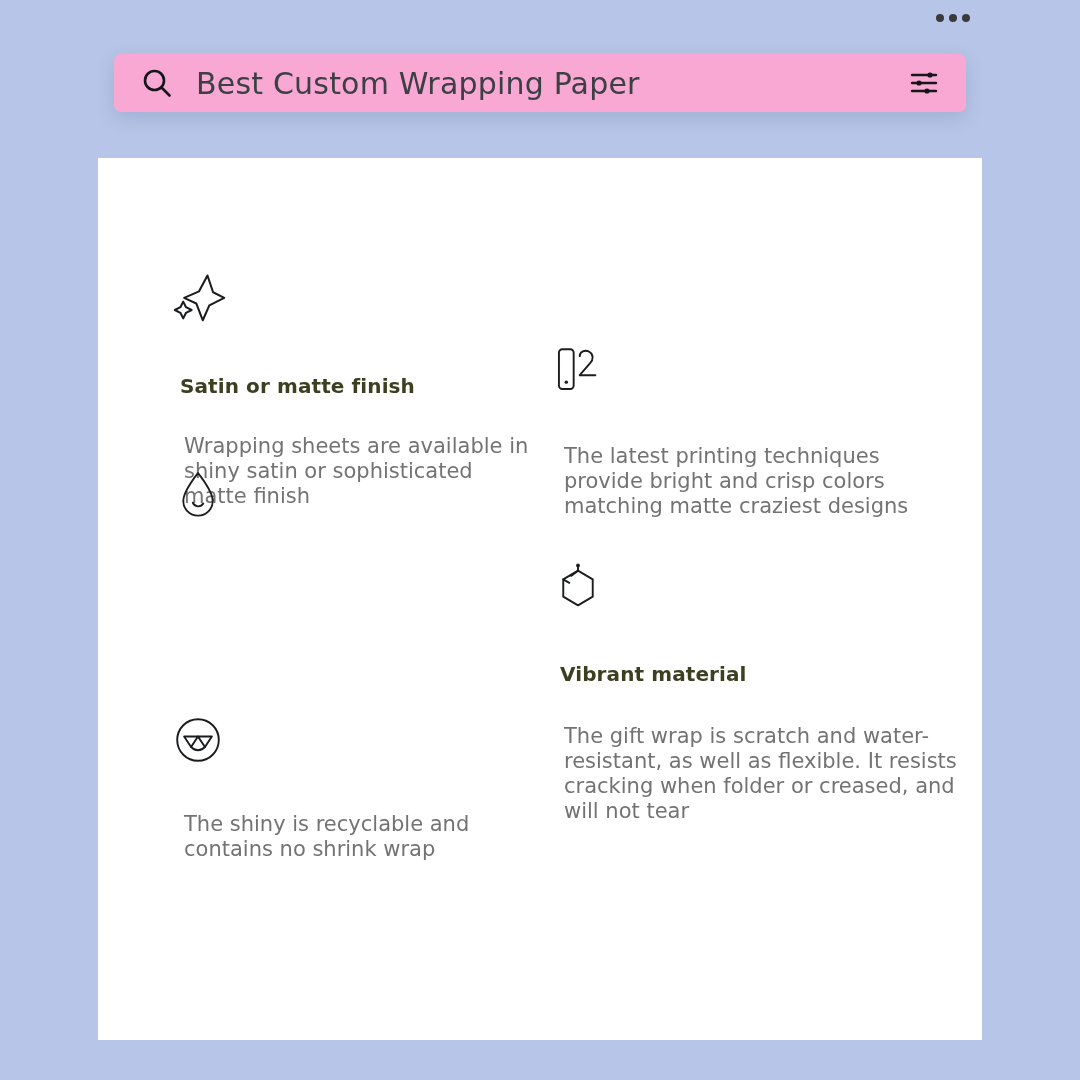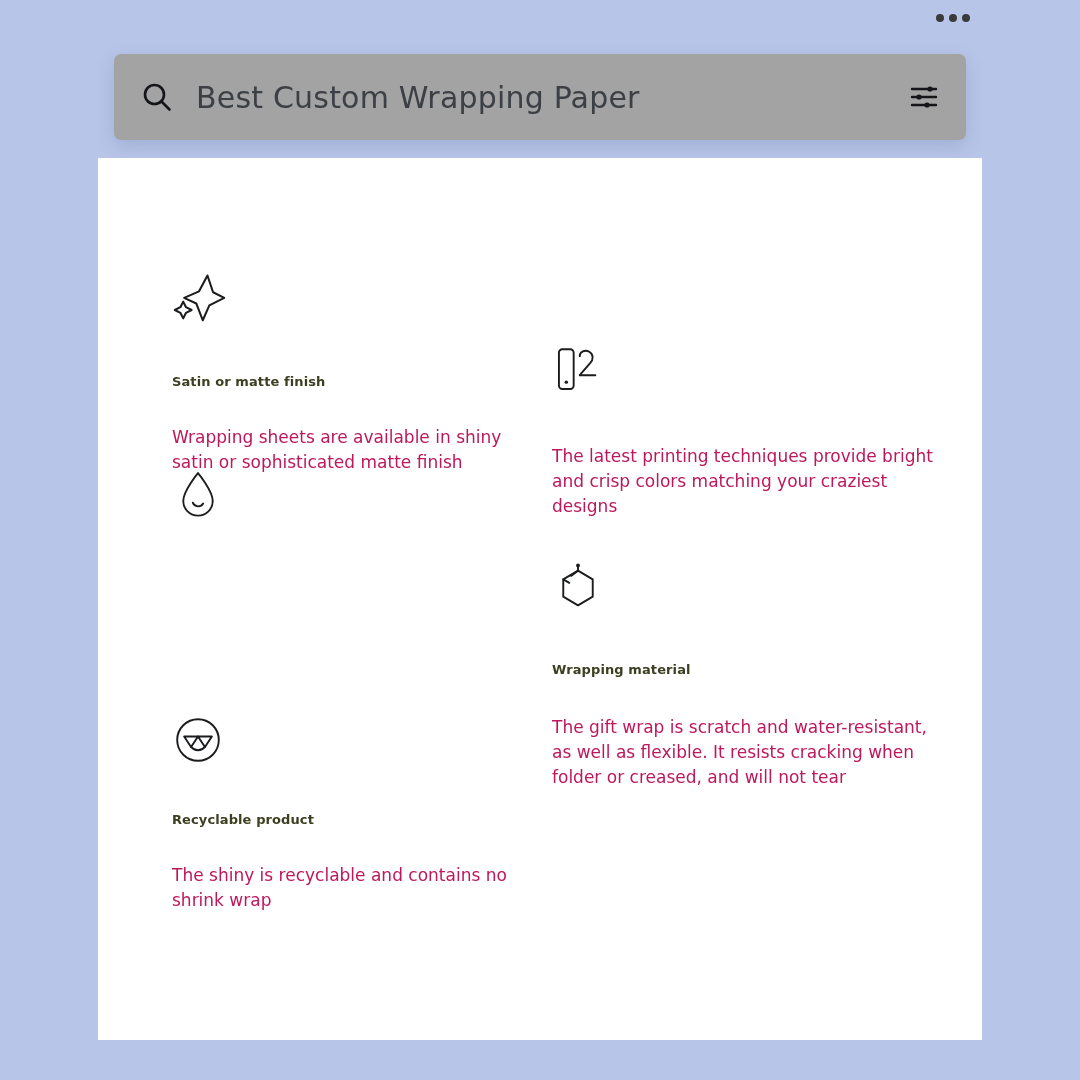"Best Custom Wrapping Paper" .searchbar { background: #a3a3a3 -> #f9a8d4; height: 86px -> 58px }
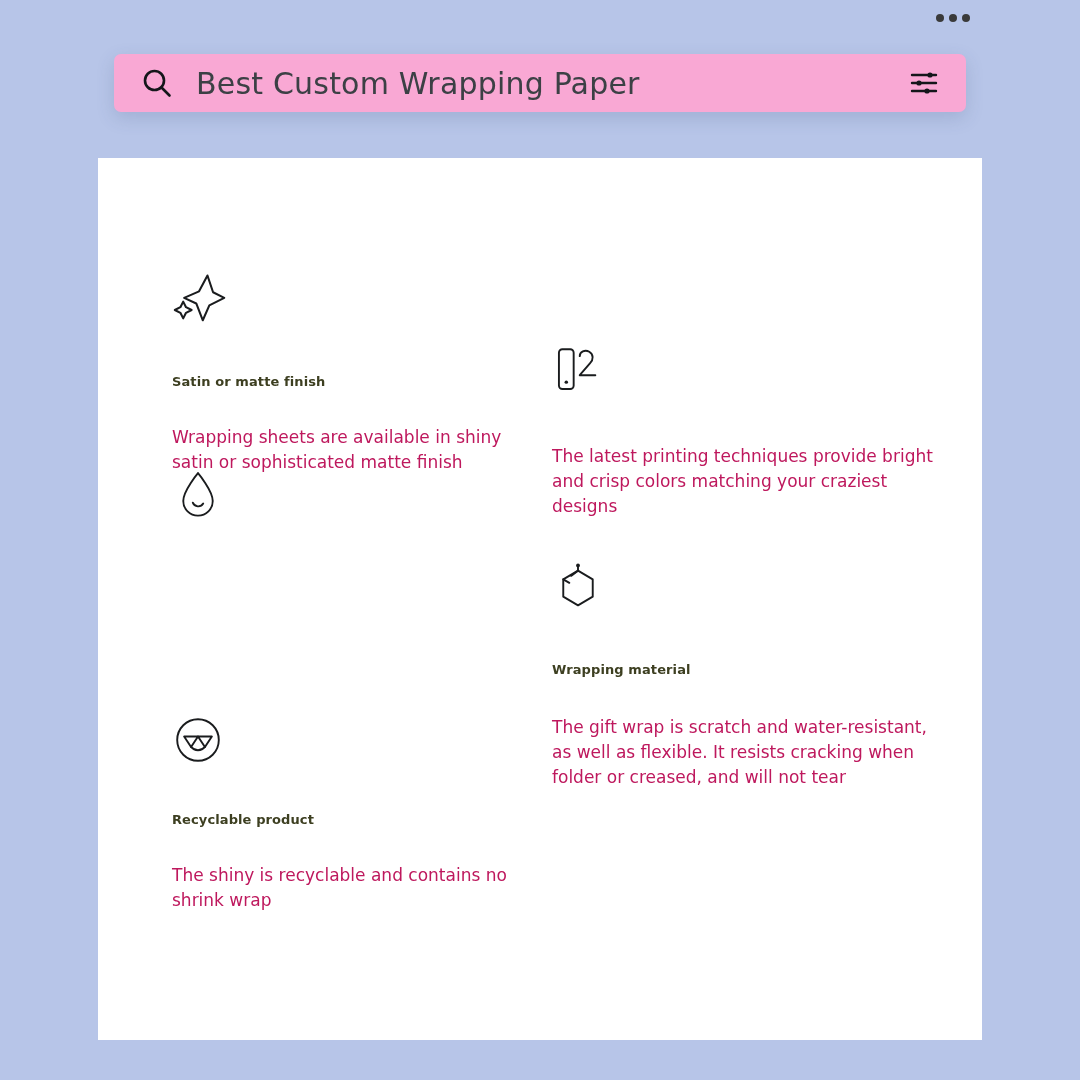"Satin or matte finish" .feature h3 { font-size: 13px -> 20px; margin: 0 -> 8px }
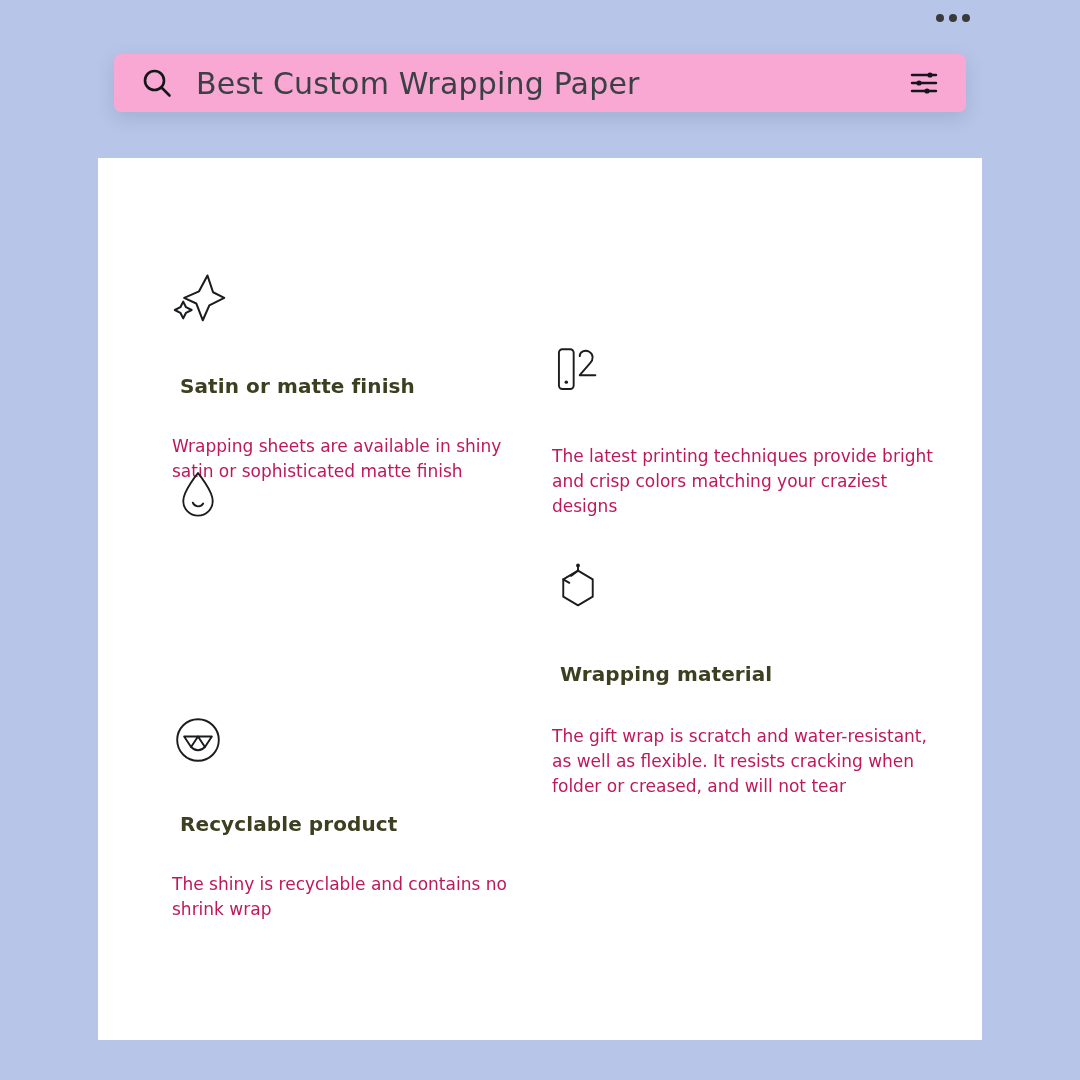"Wrapping sheets are available in" .feature p { color: #be185d -> #737373; font-size: 17px -> 21px; margin: 0 -> 12px }
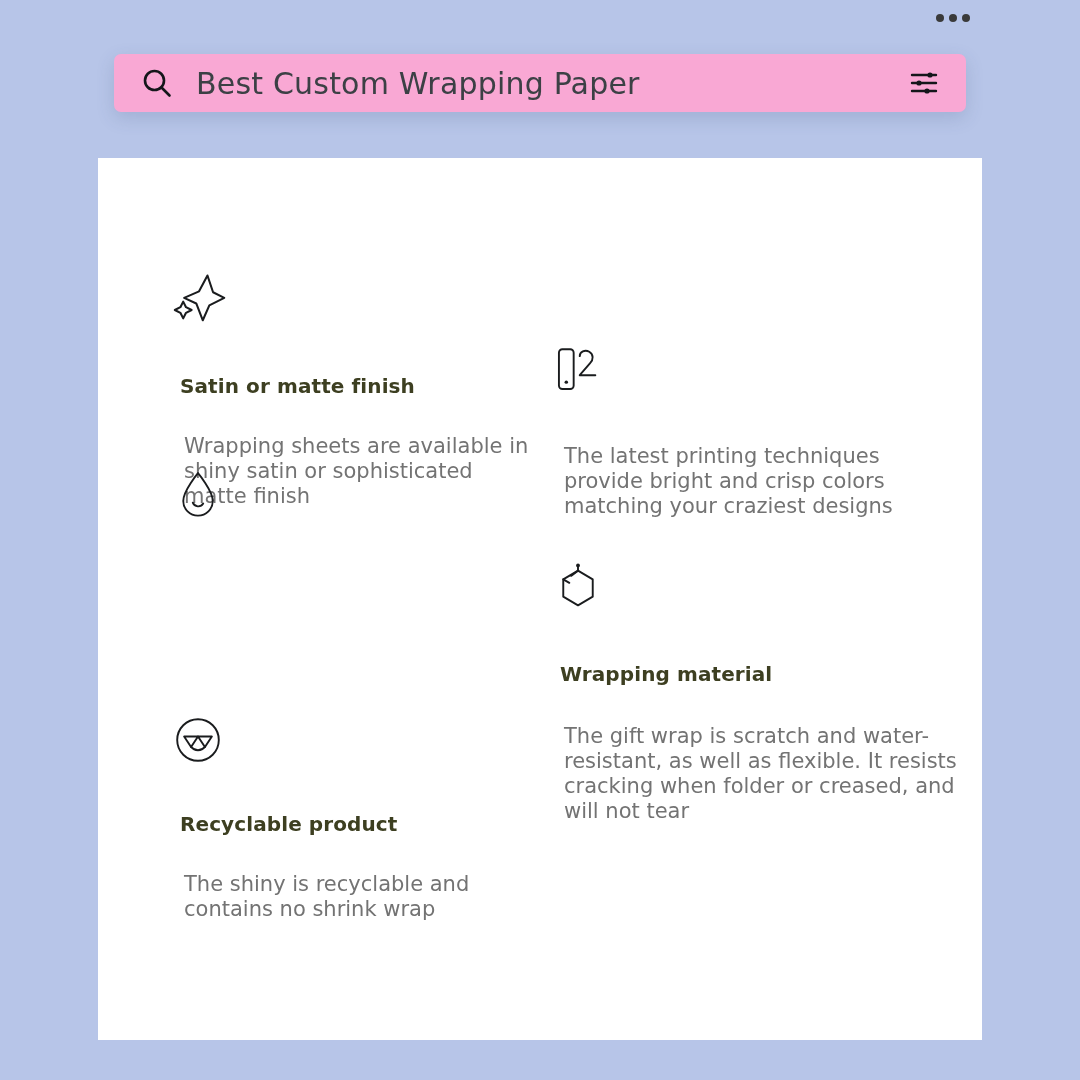"The latest printing techniques provide" p { text: your -> matte }
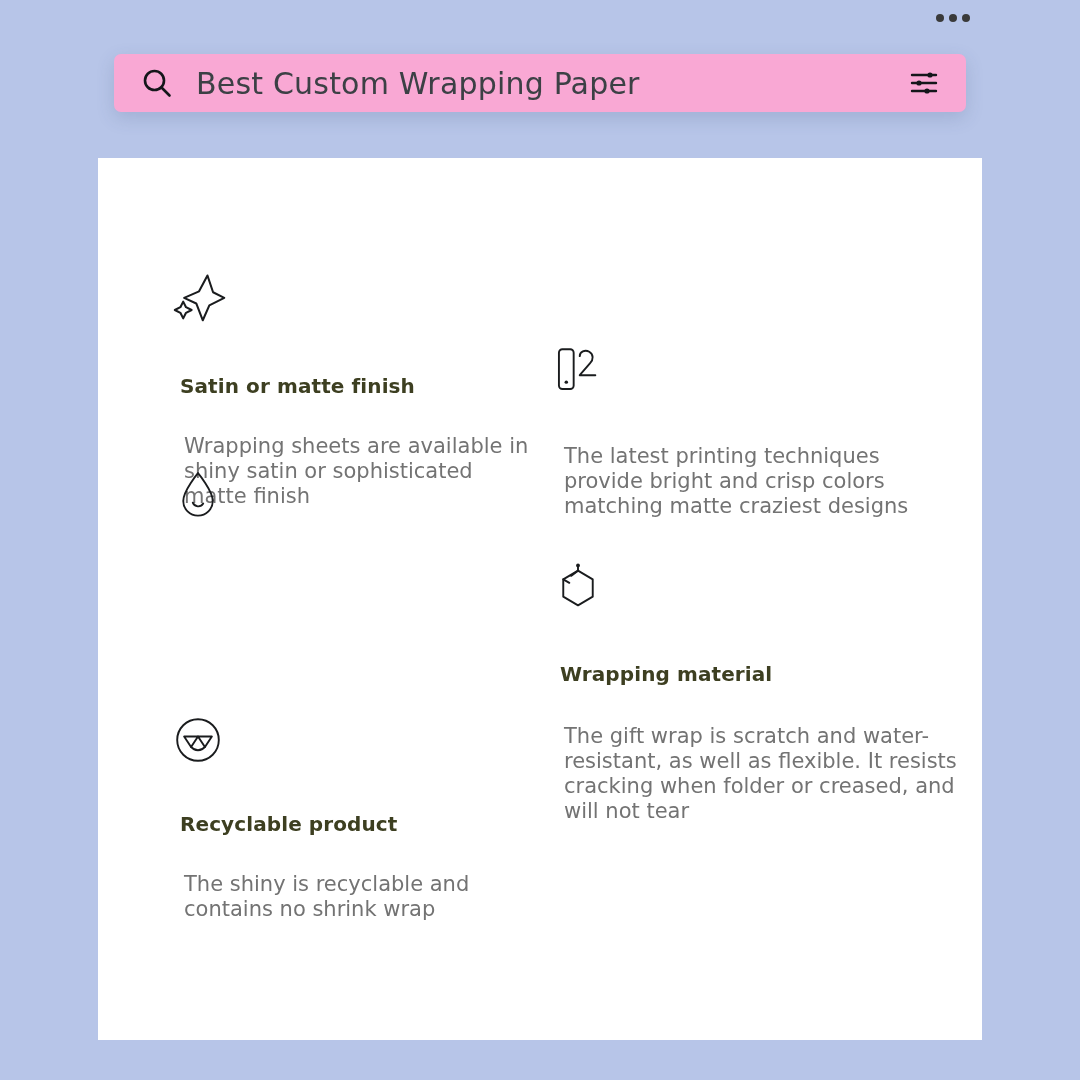"Wrapping material" h3 { text: Wrapping -> Vibrant }
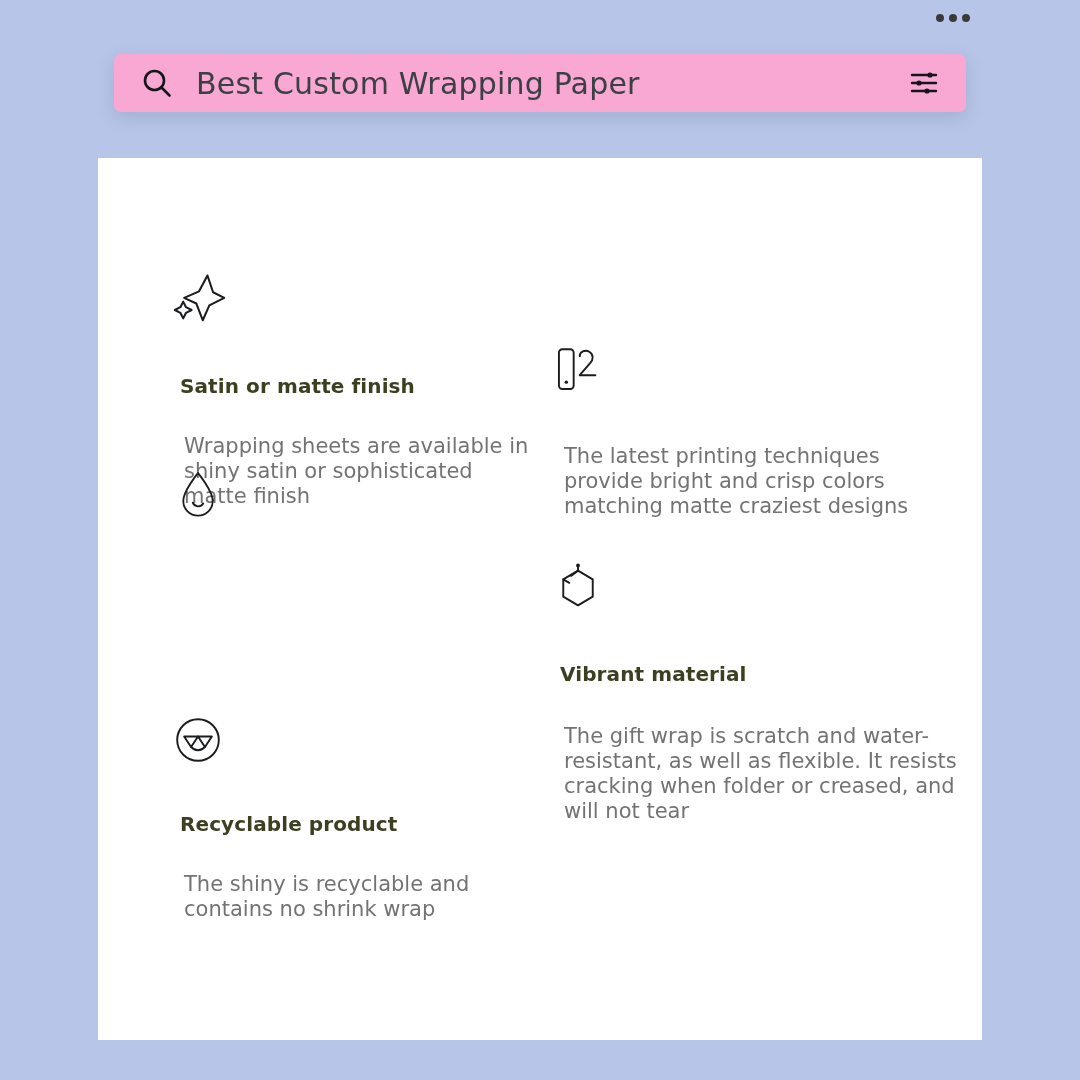"Recyclable product" h3 { html: <h3>Recyclable product</h3> -> none }
